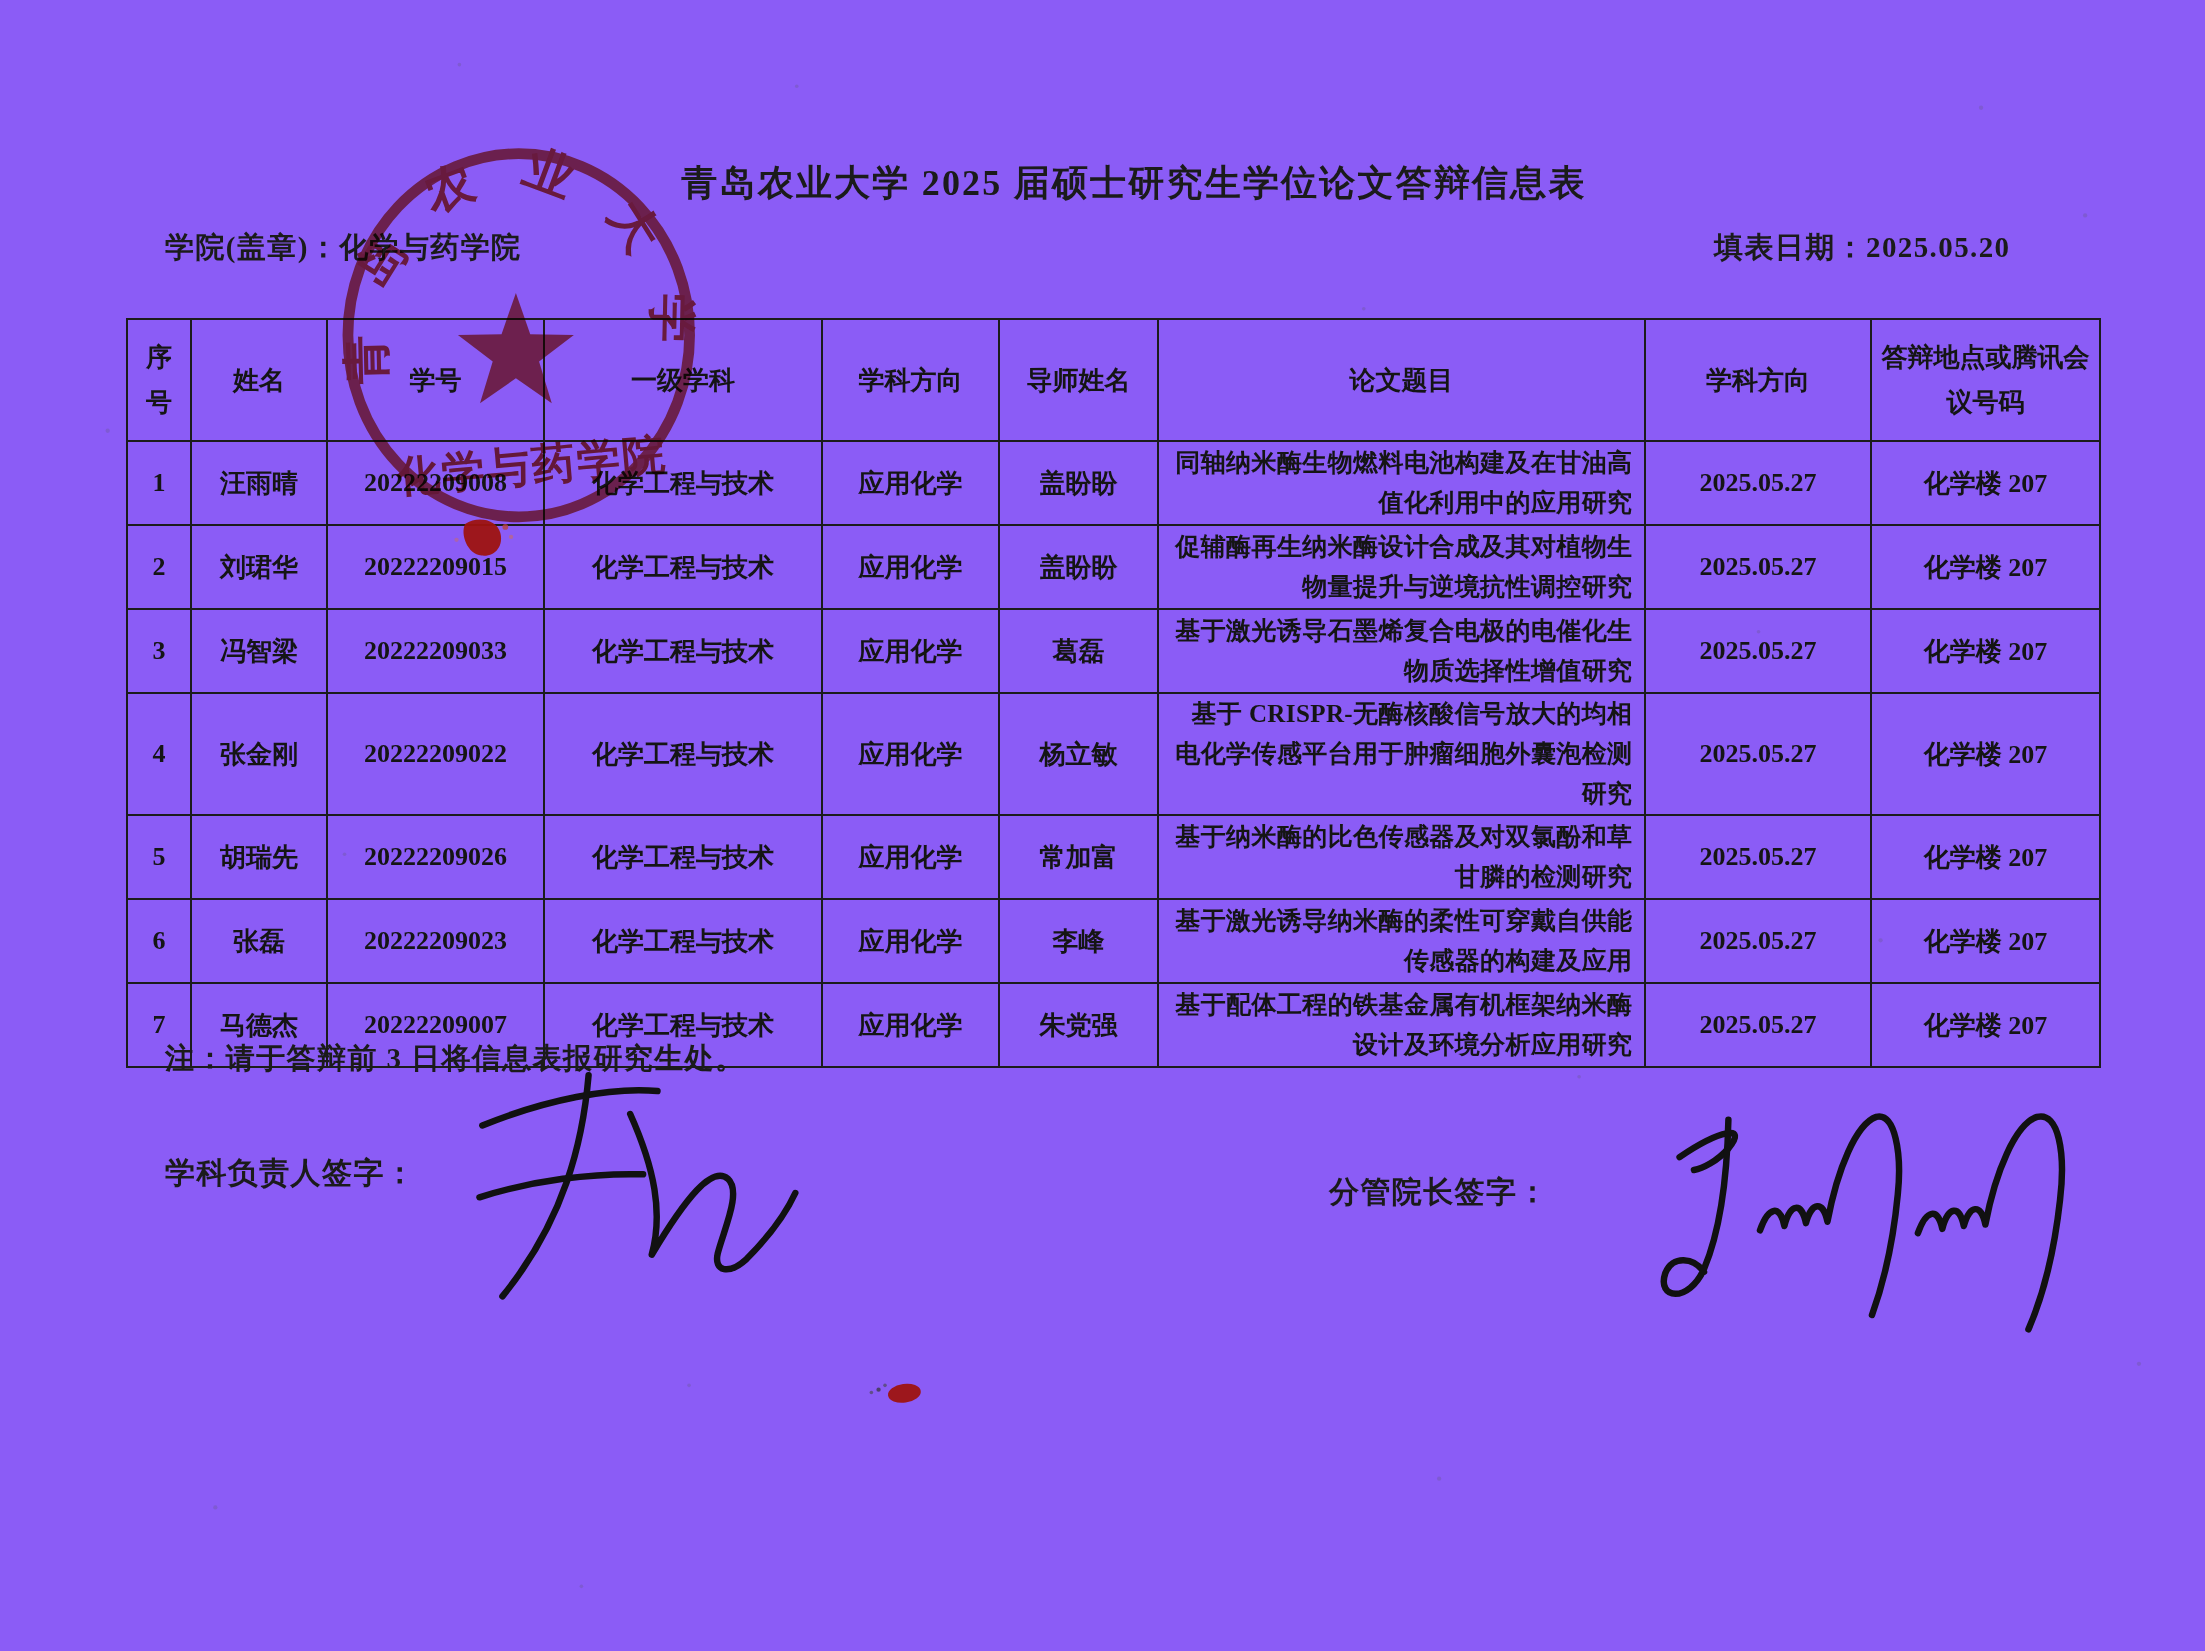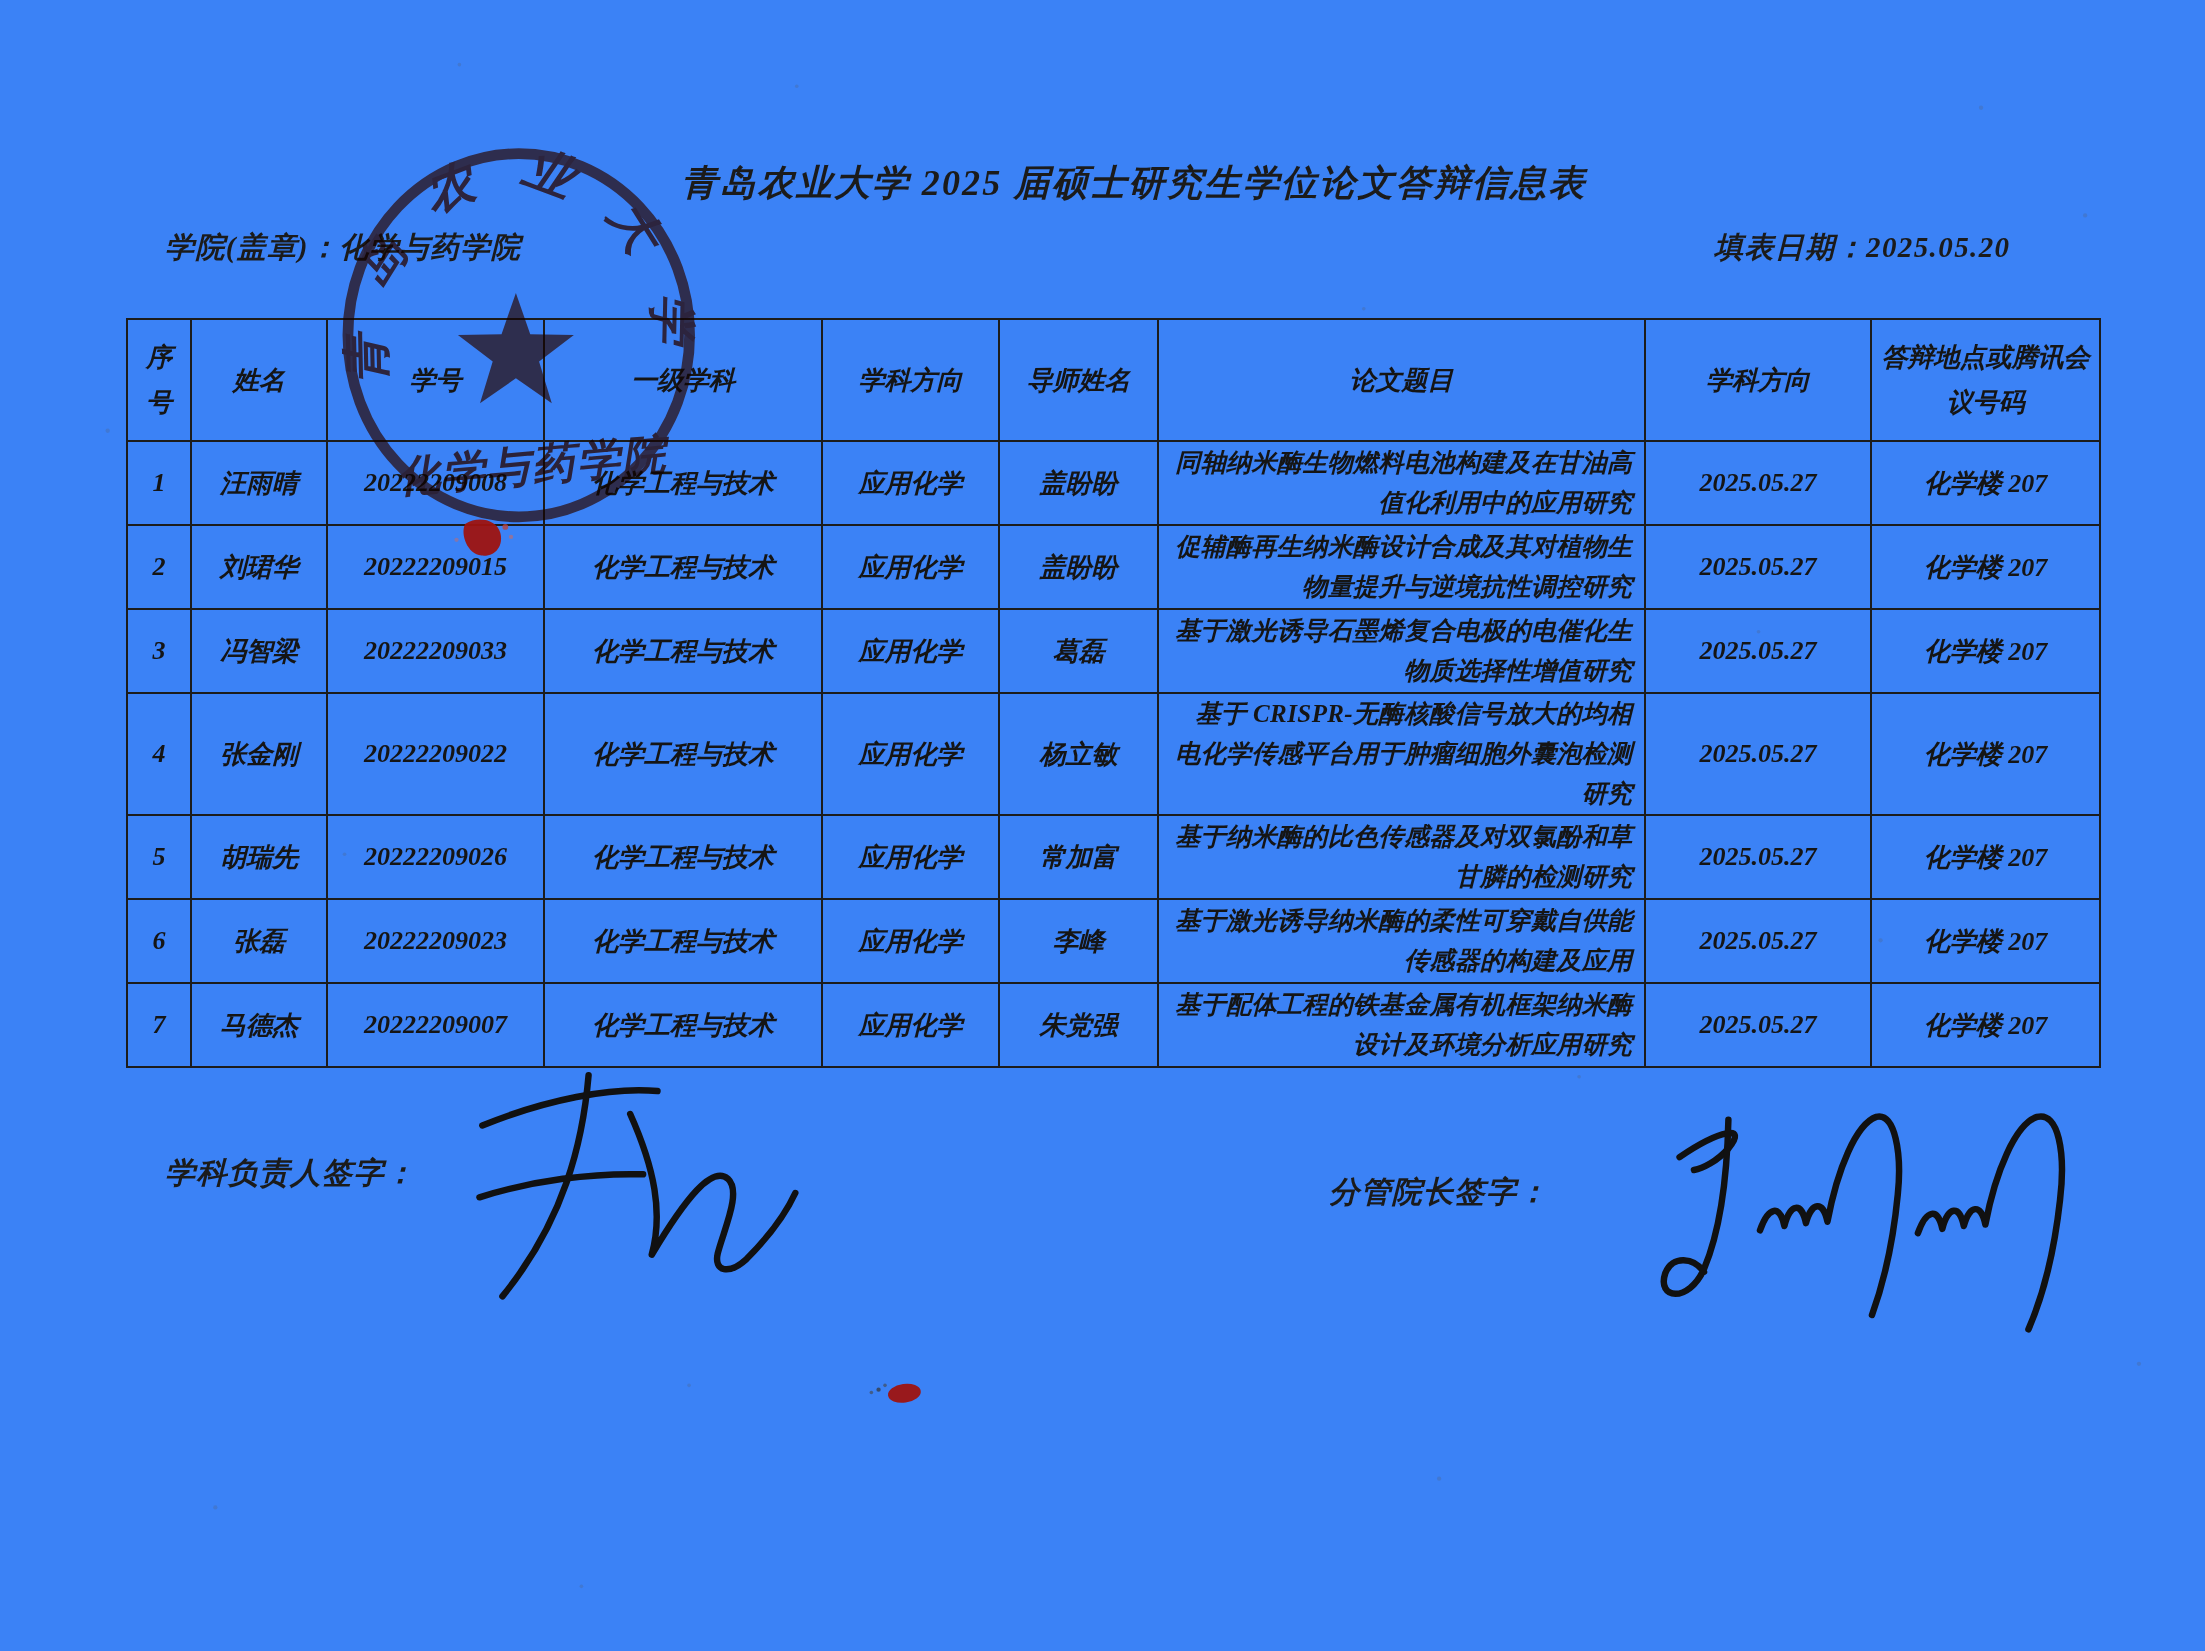"青岛农业大学 2025 届硕士研究生学位论文答辩信息表" .page { background: #3b82f6 -> #8b5cf6; font-style: italic -> none }
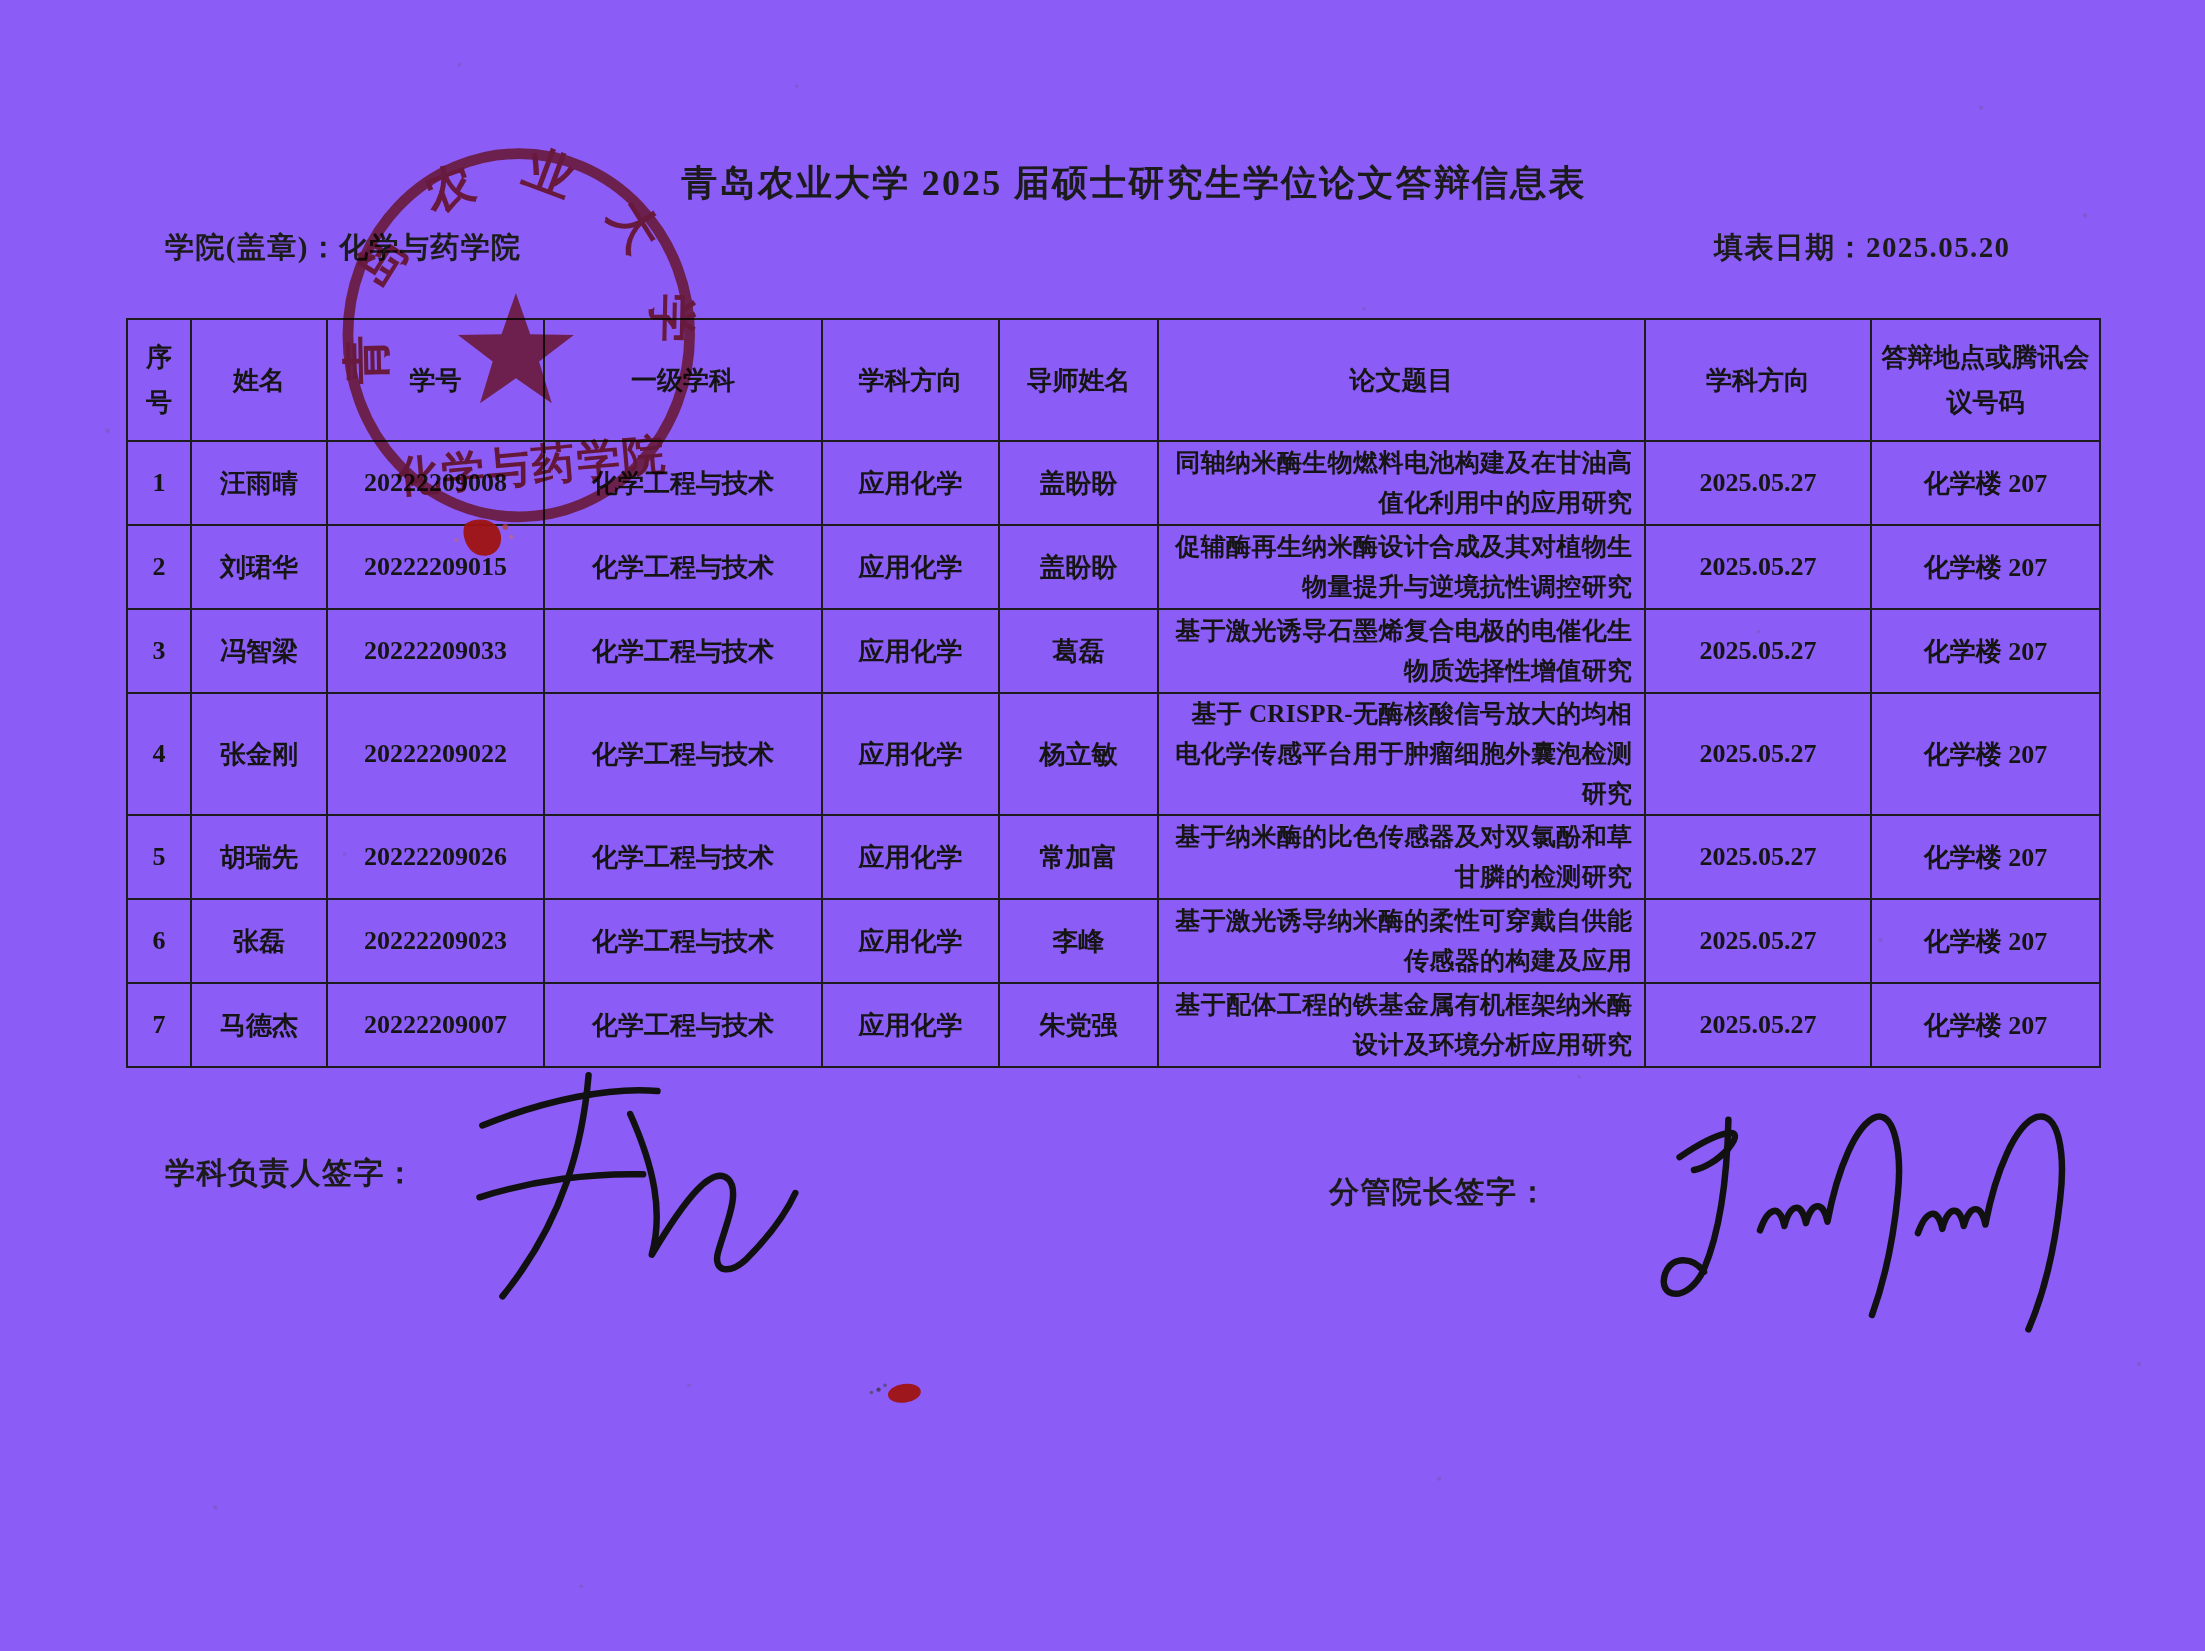"注：请于答辩前 3 日将信息表报研究生处。" div.note-line { html: none -> <div>注：请于答辩前 3 日将信息表报研究生处。</div> }
